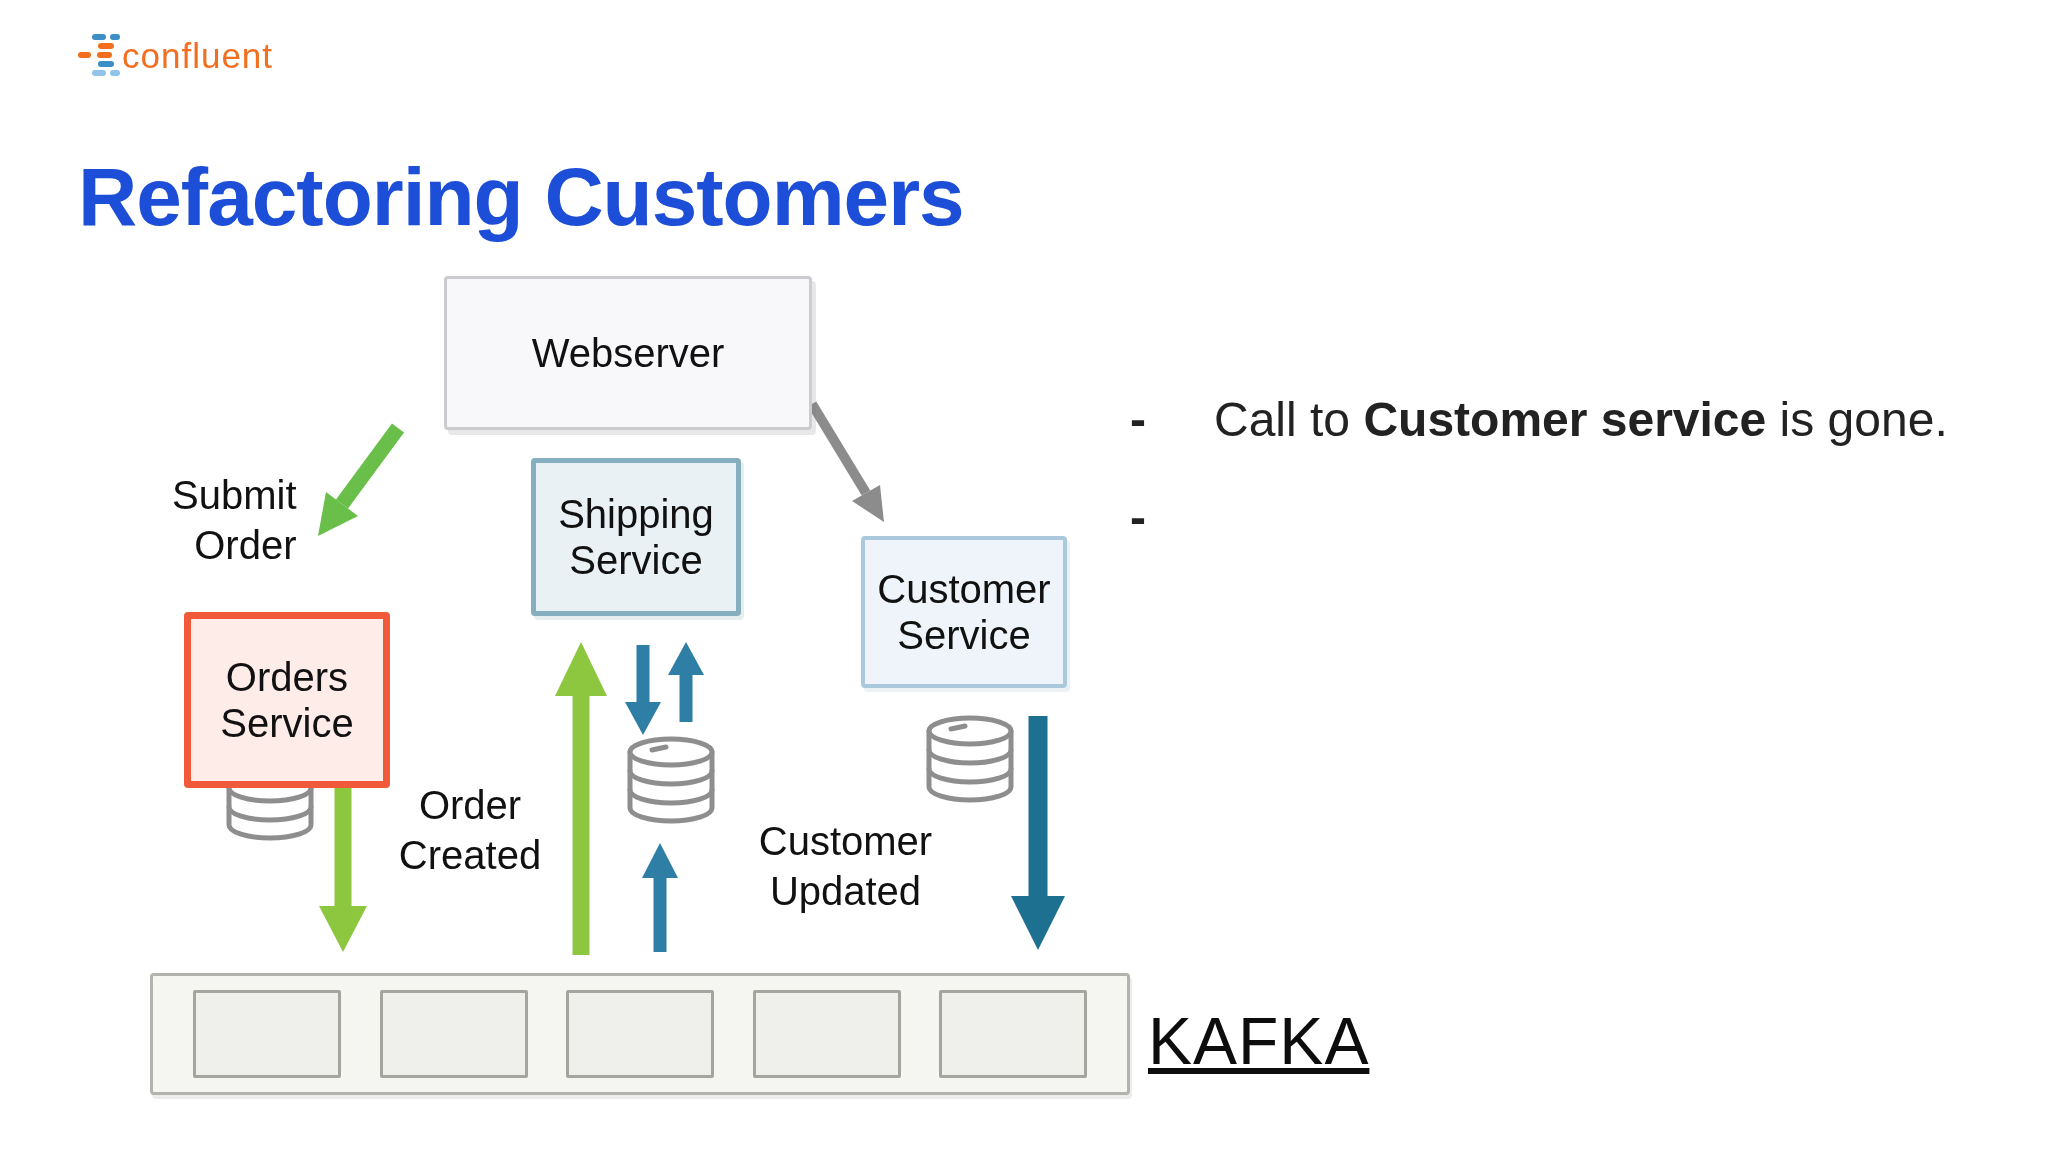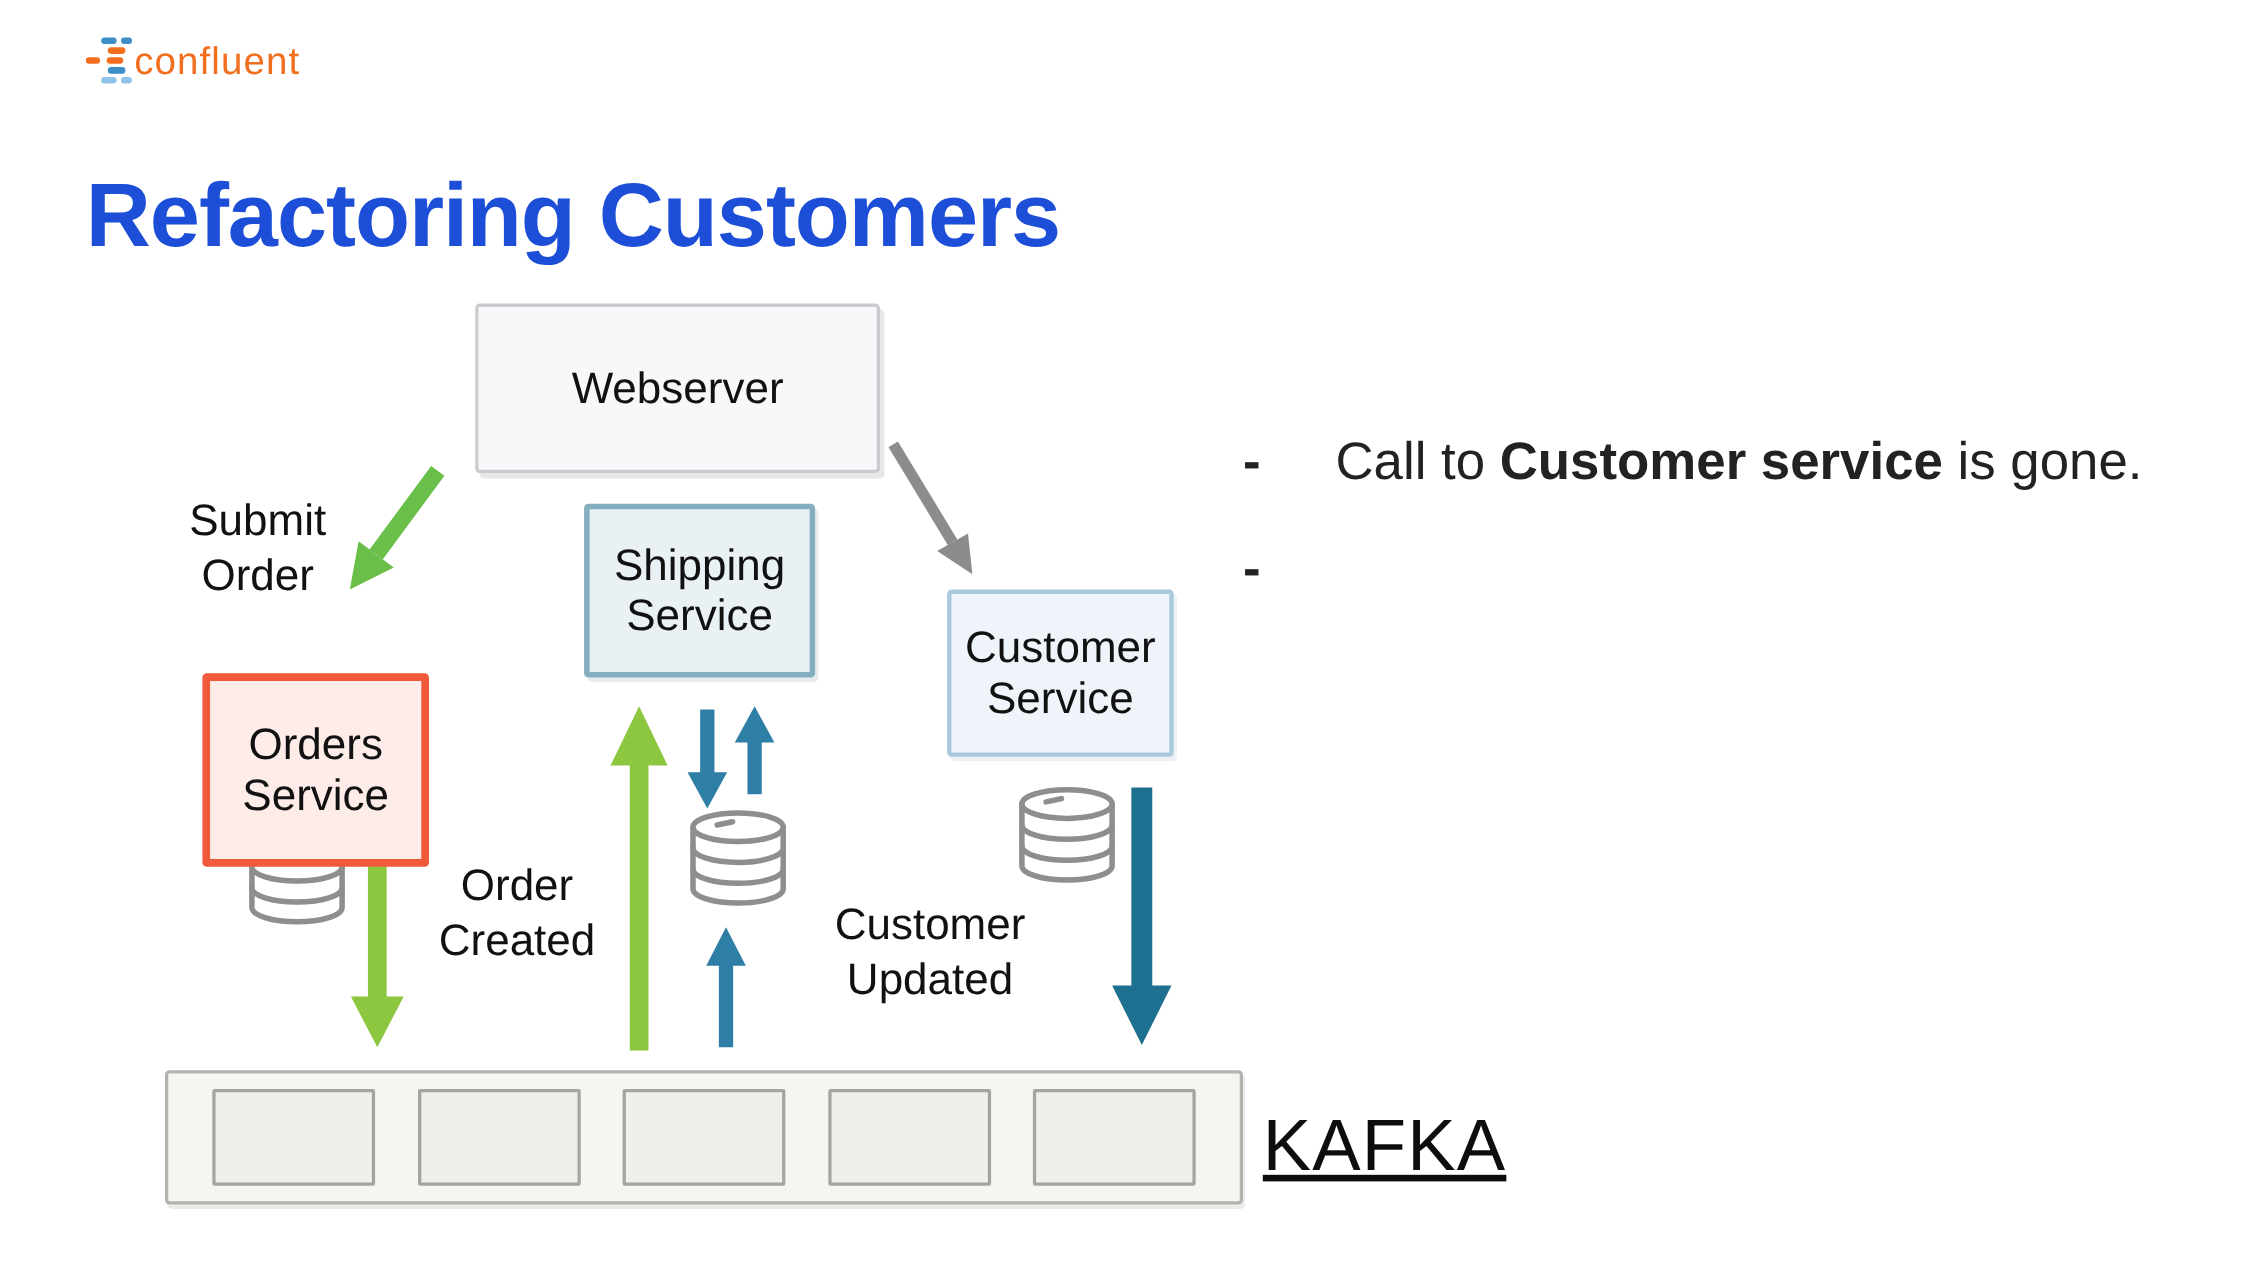"Webserver" .box-webserver { left: 432px -> 444px }
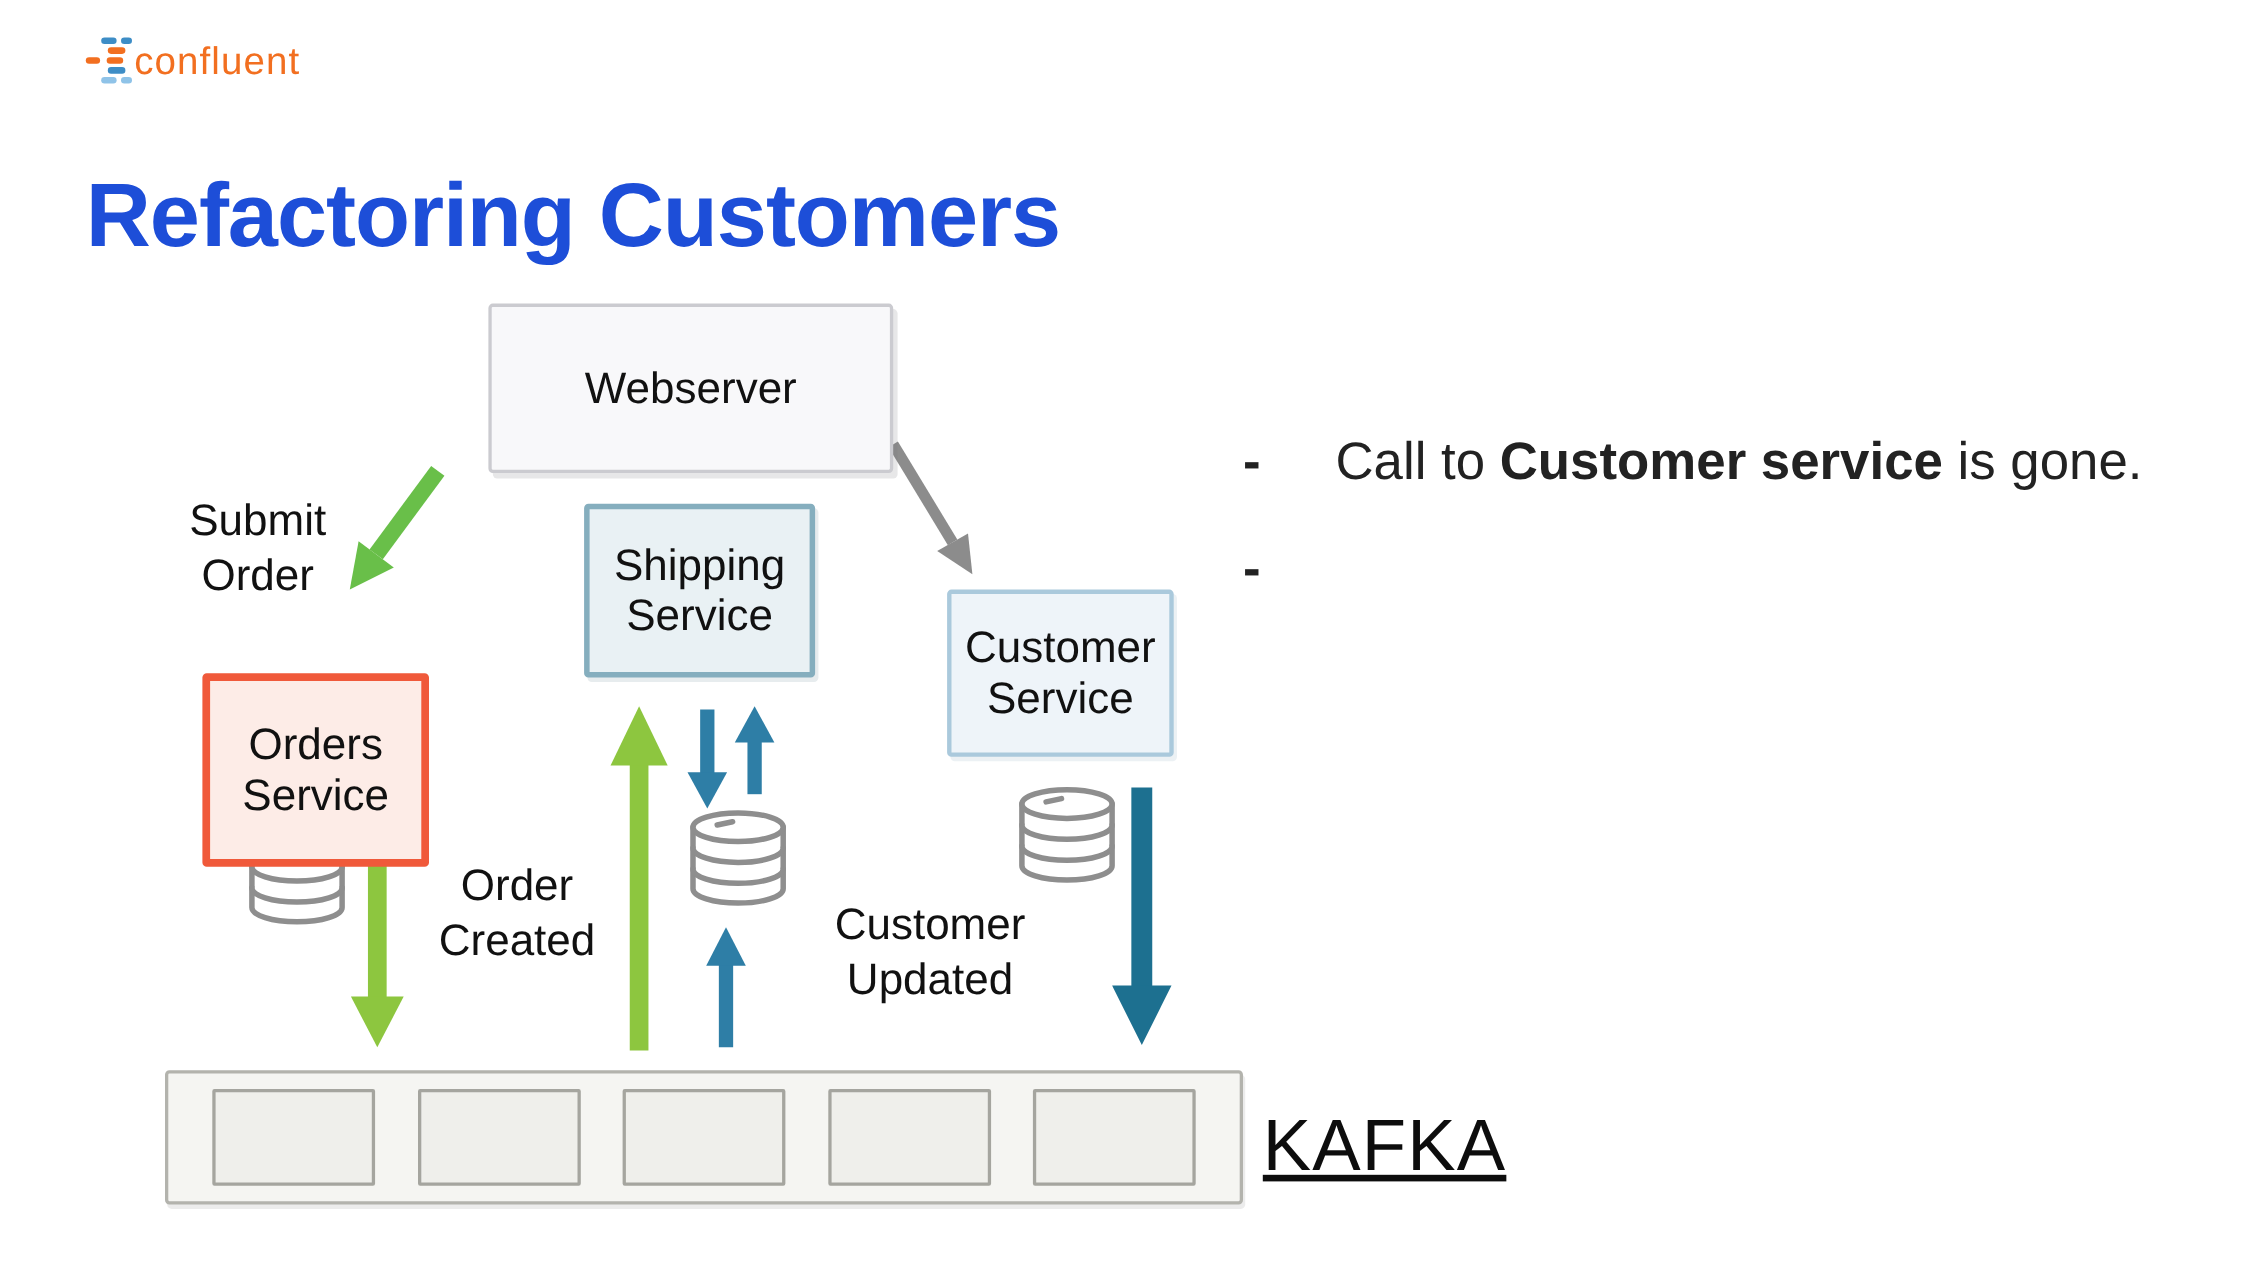"Submit" .lbl-submit { text-align: center -> right; top: 448px -> 470px }
